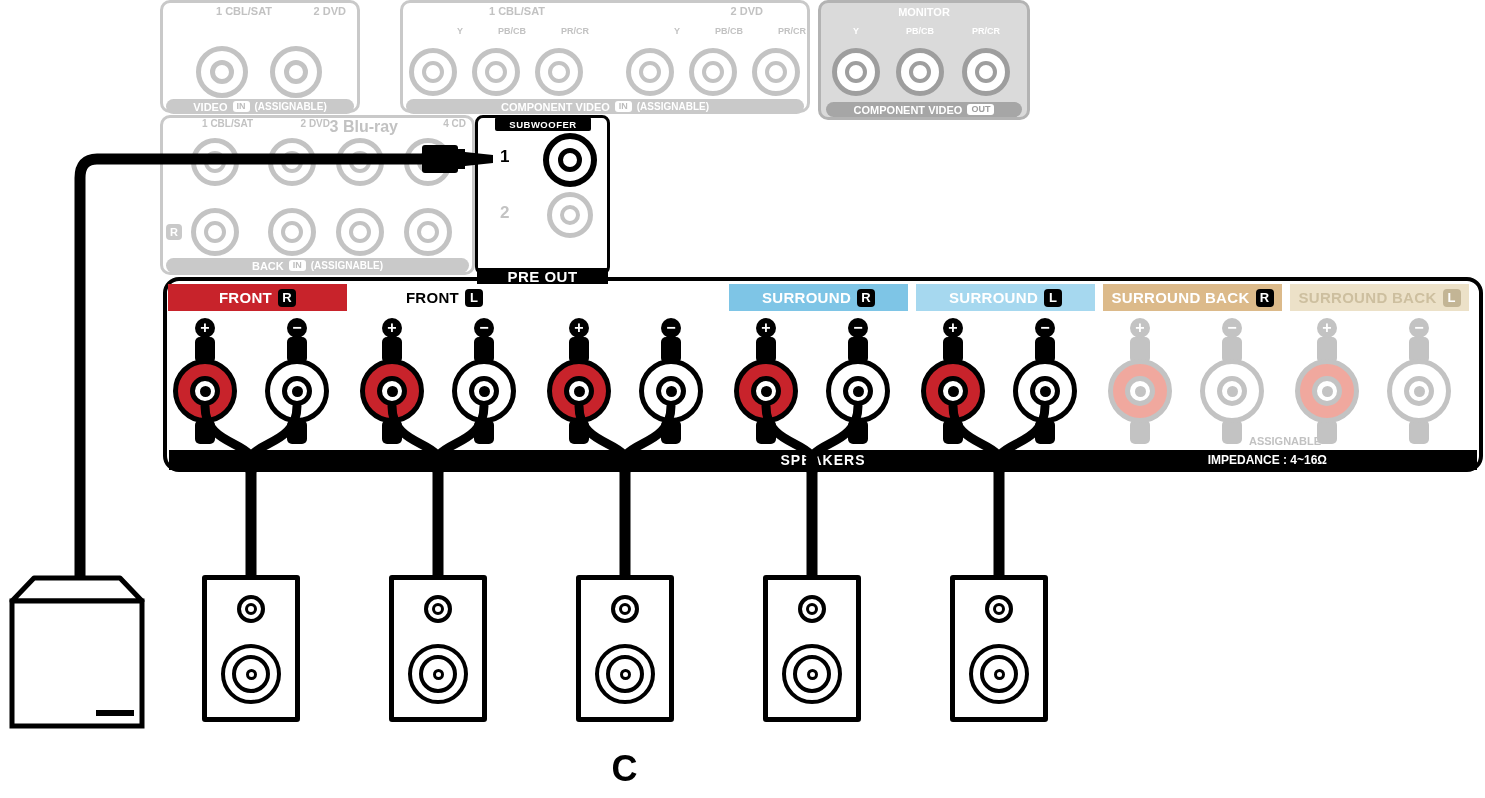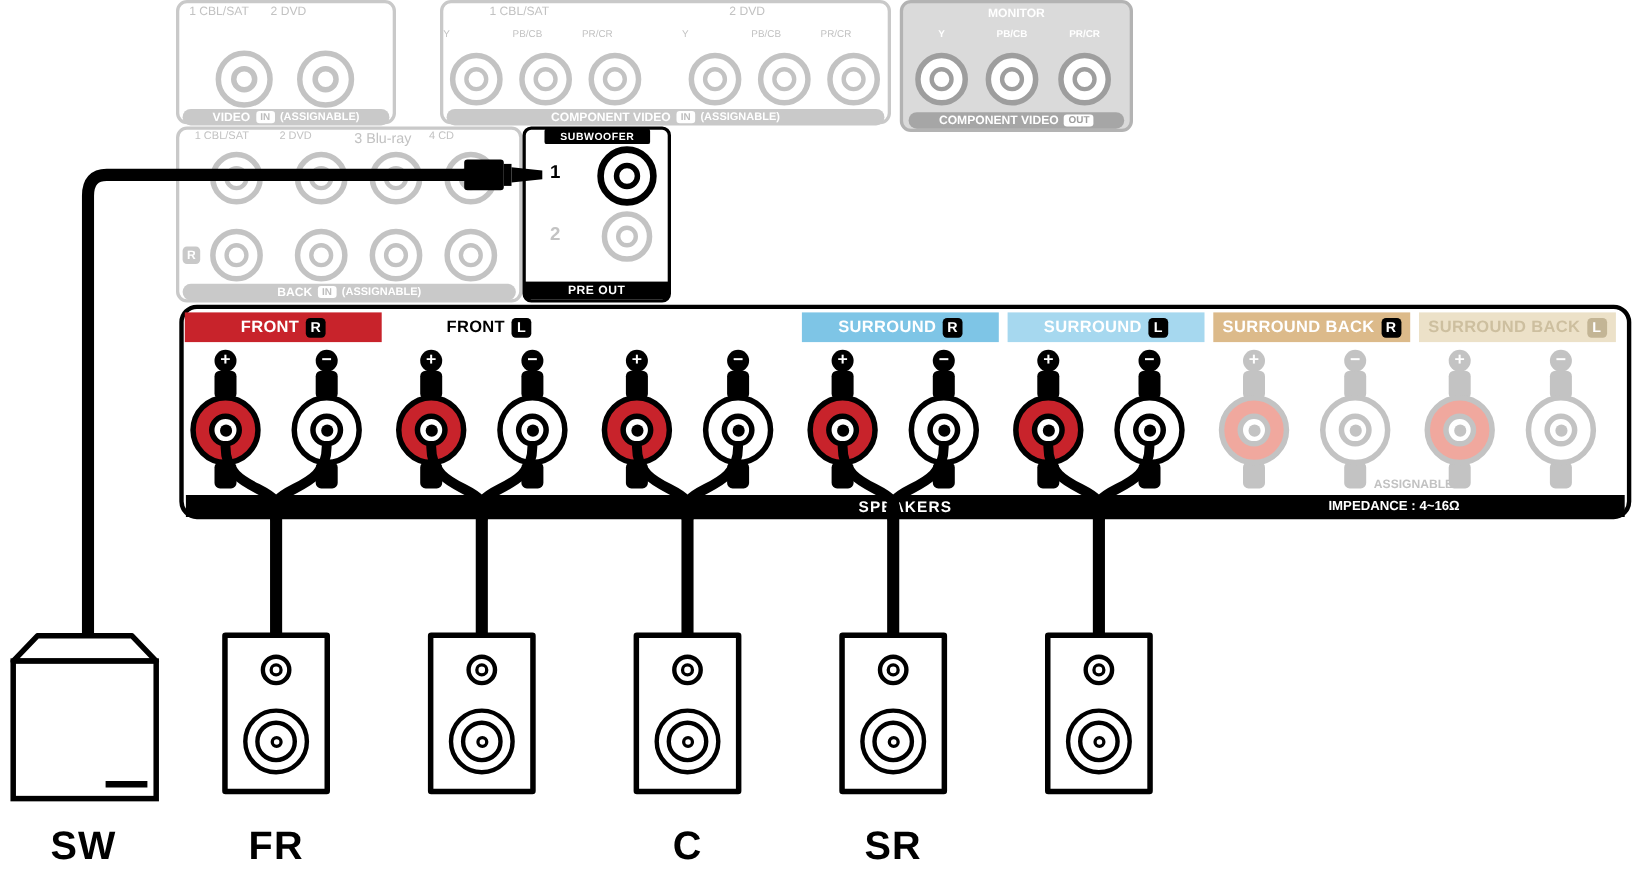"1 CBL/SAT" .flabel { font-weight: normal -> bold; text-align: left -> right }
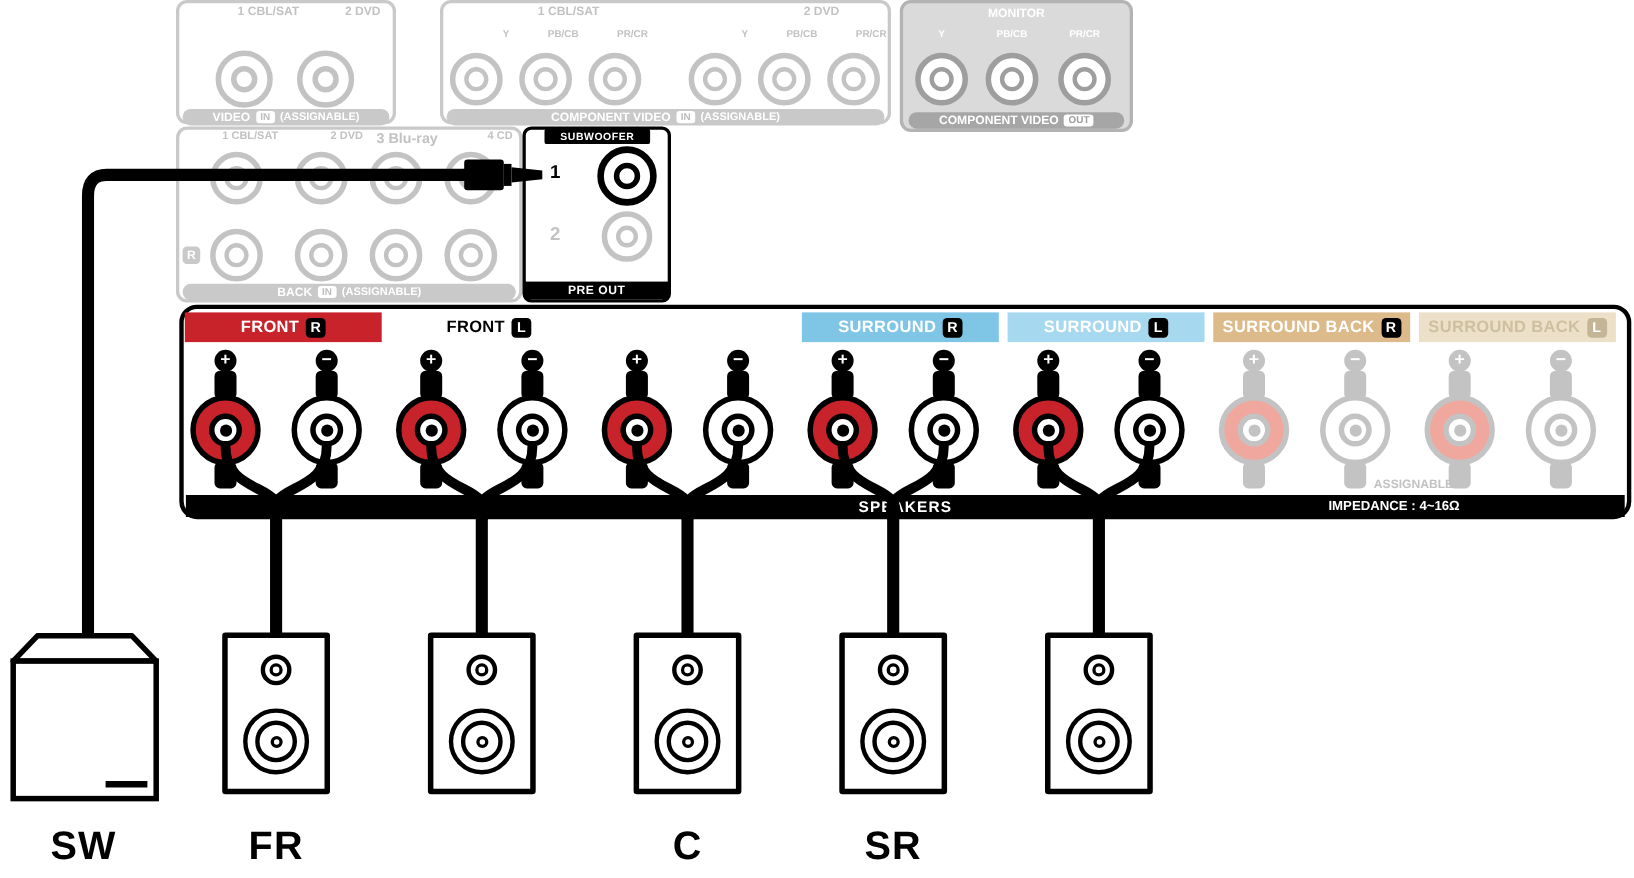"3 Blu-ray" div.flabel { font-size: 13px -> 16px }
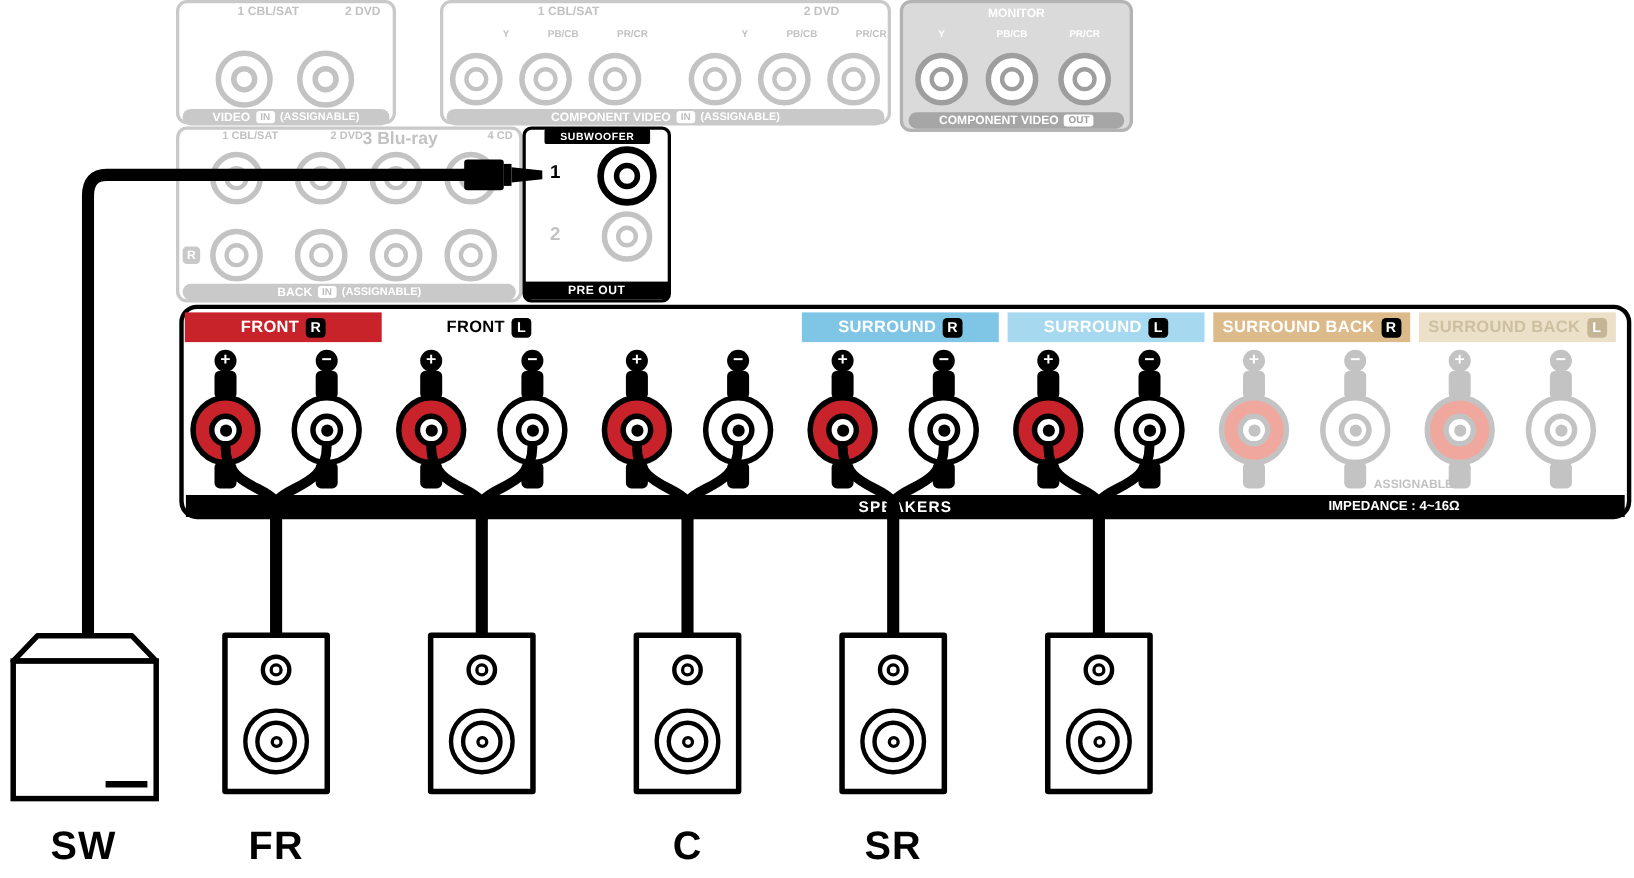"PRE OUT" div.blackbar { font-size: 11px -> 15px; top: 138px -> 150px }
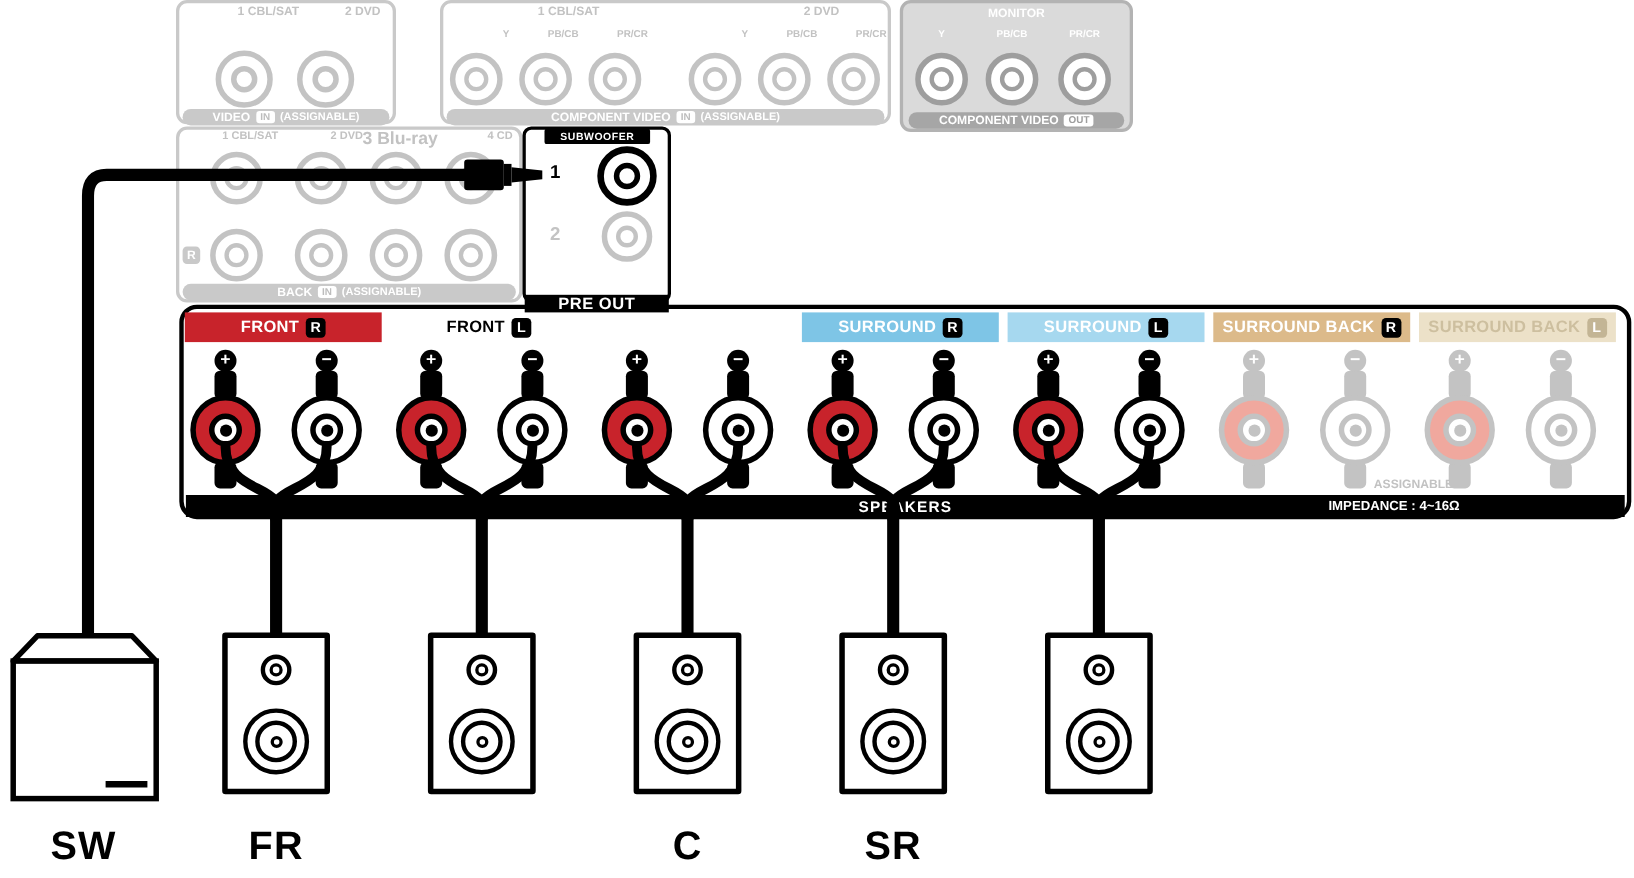"SW" div.blabel { html: <div>SW</div> -> none }
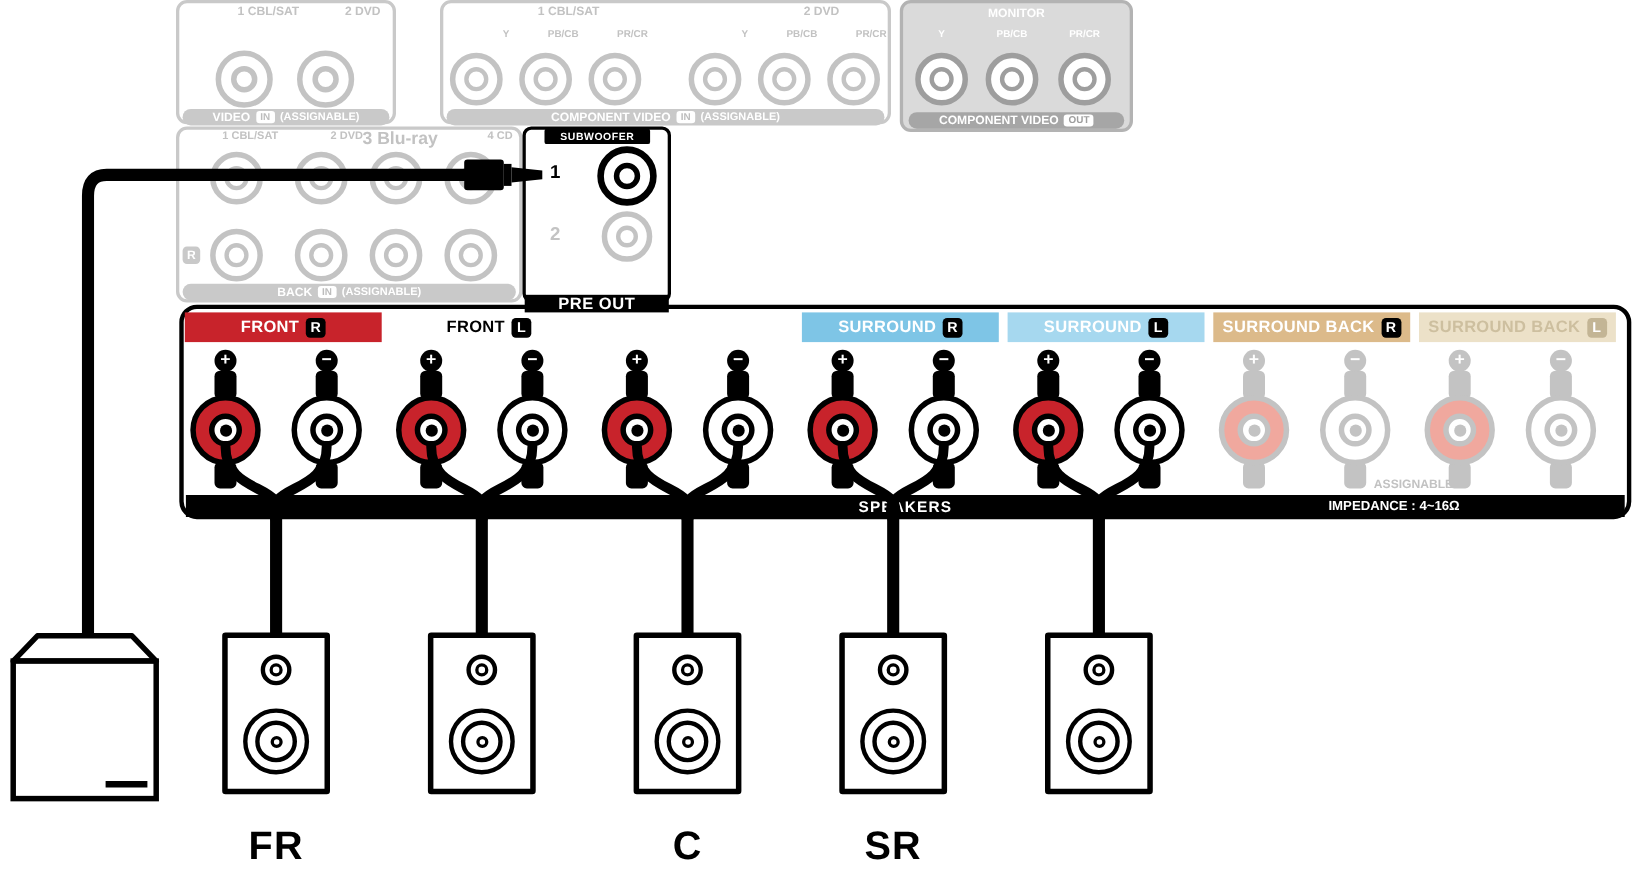"FR" div.blabel { html: <div>FR</div> -> none }
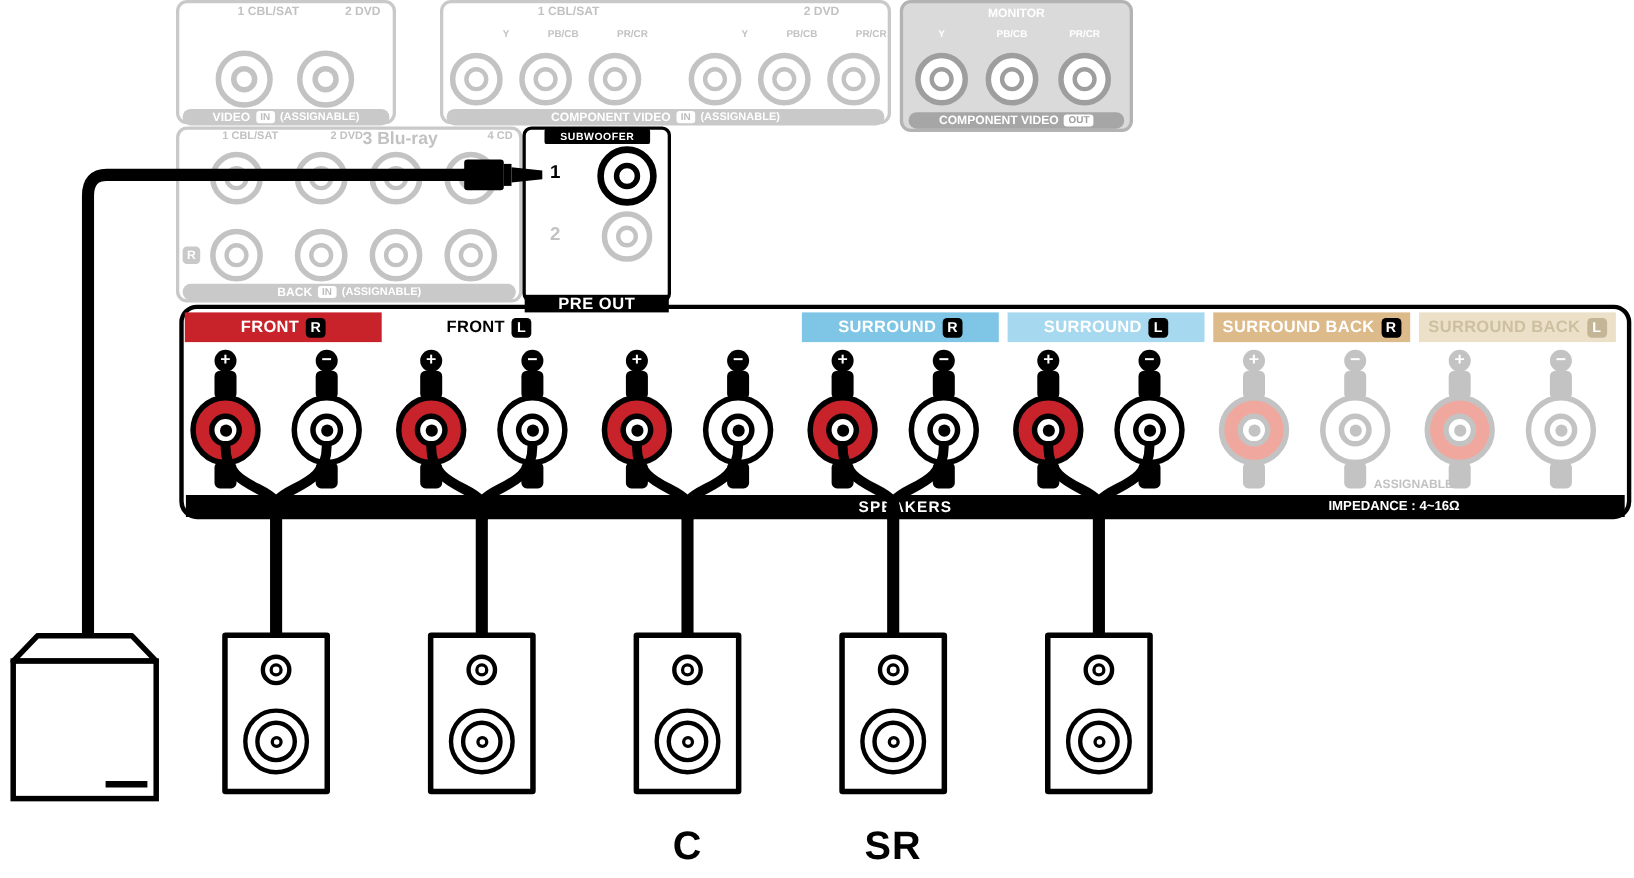"SR" div.blabel { html: <div>SR</div> -> none }
